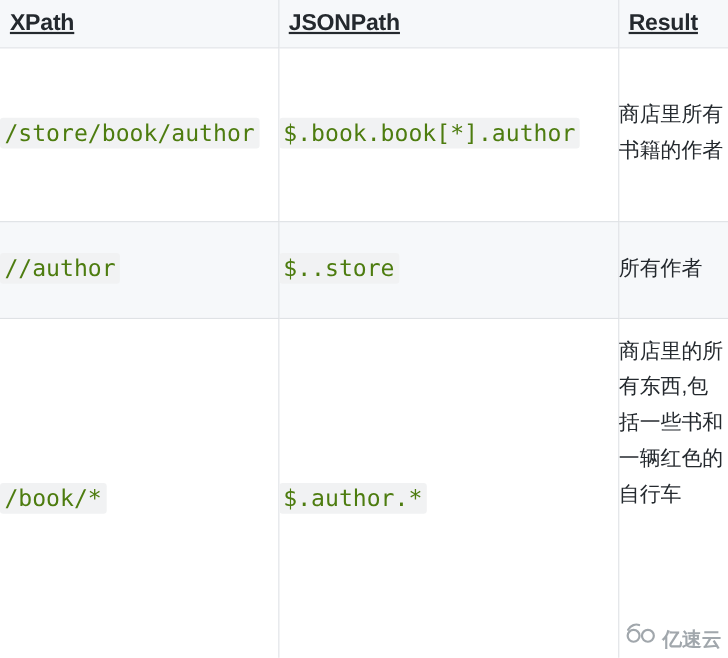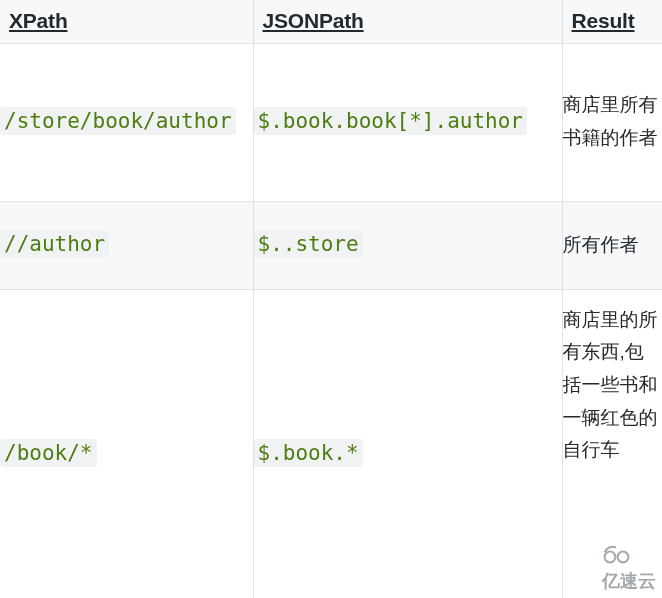"$.book.*" code.inline-code { text: $.book -> $.author }
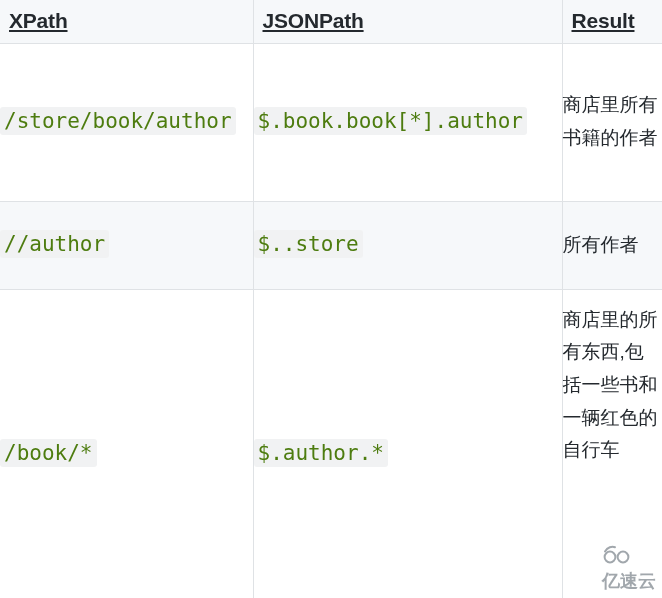"亿速云" .watermark { align-items: flex-start -> flex-end; flex-direction: column -> none }
